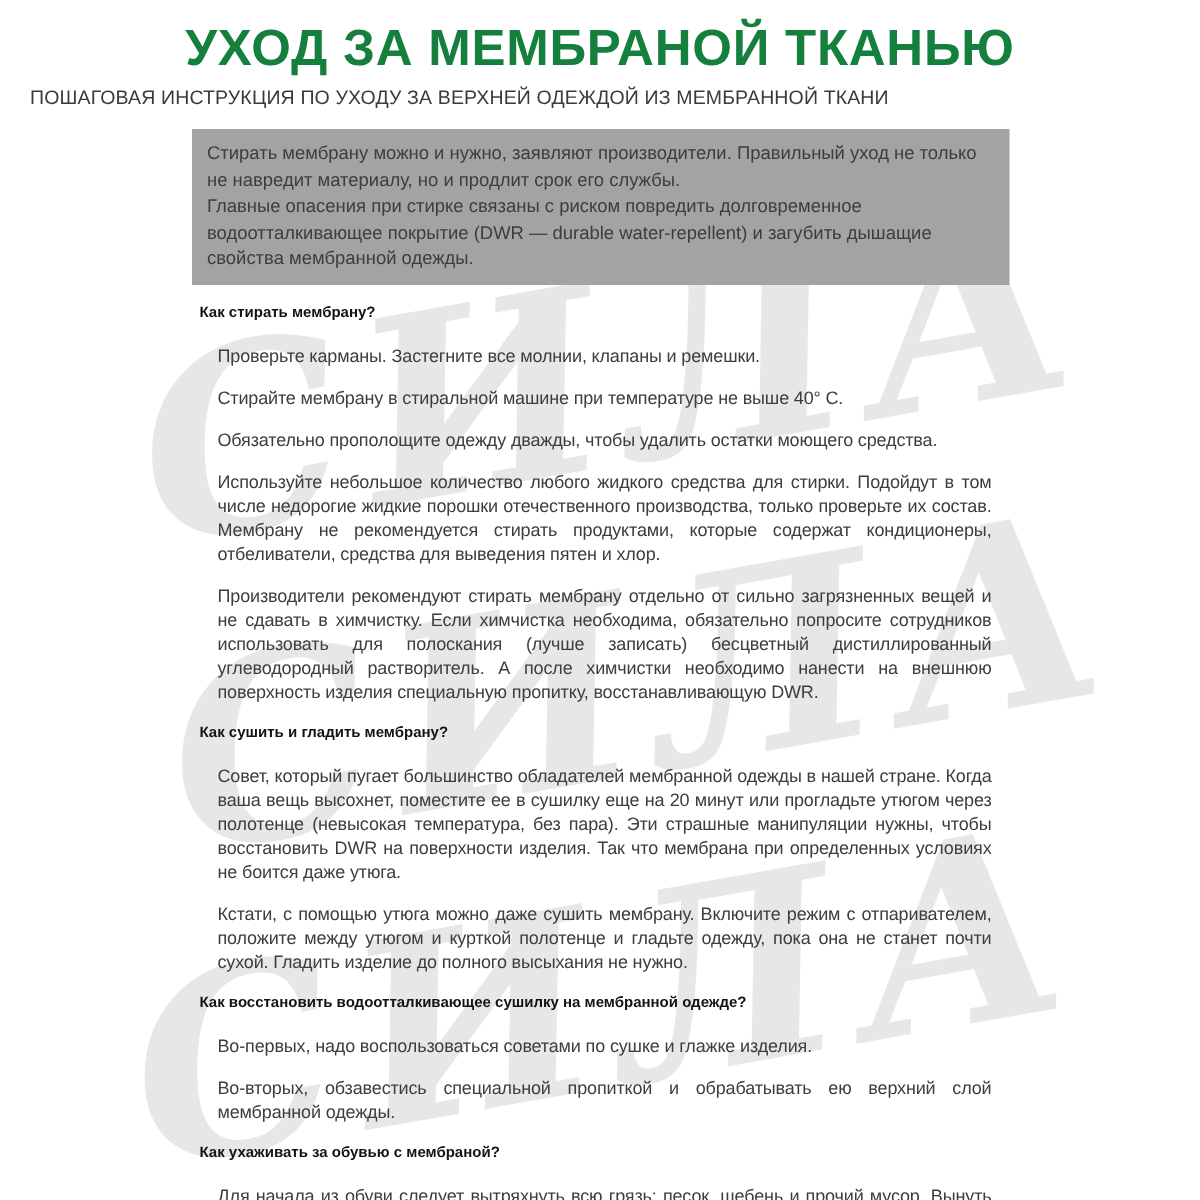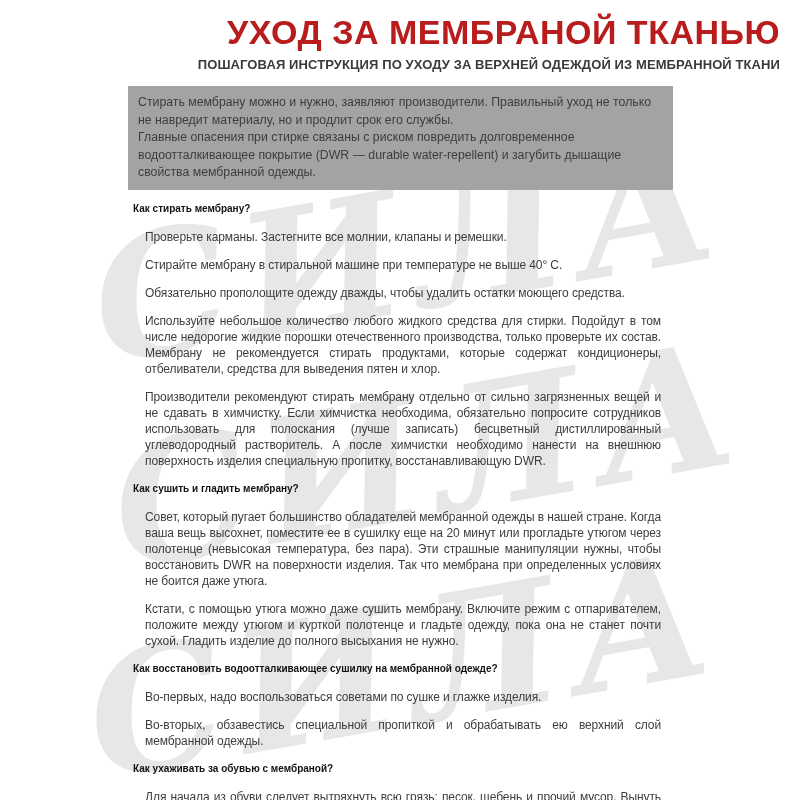"УХОД ЗА МЕМБРАНОЙ ТКАНЬЮ" .title { color: #b91c1c -> #15803d; text-align: right -> center }
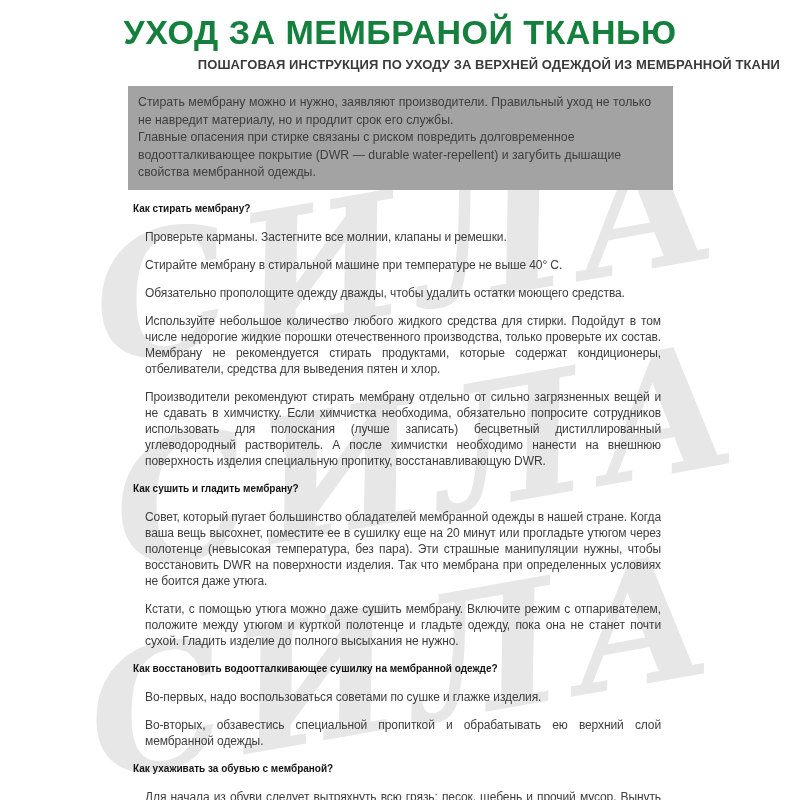"ПОШАГОВАЯ ИНСТРУКЦИЯ ПО УХОДУ ЗА" .subtitle { font-weight: bold -> normal; text-align: right -> left }
